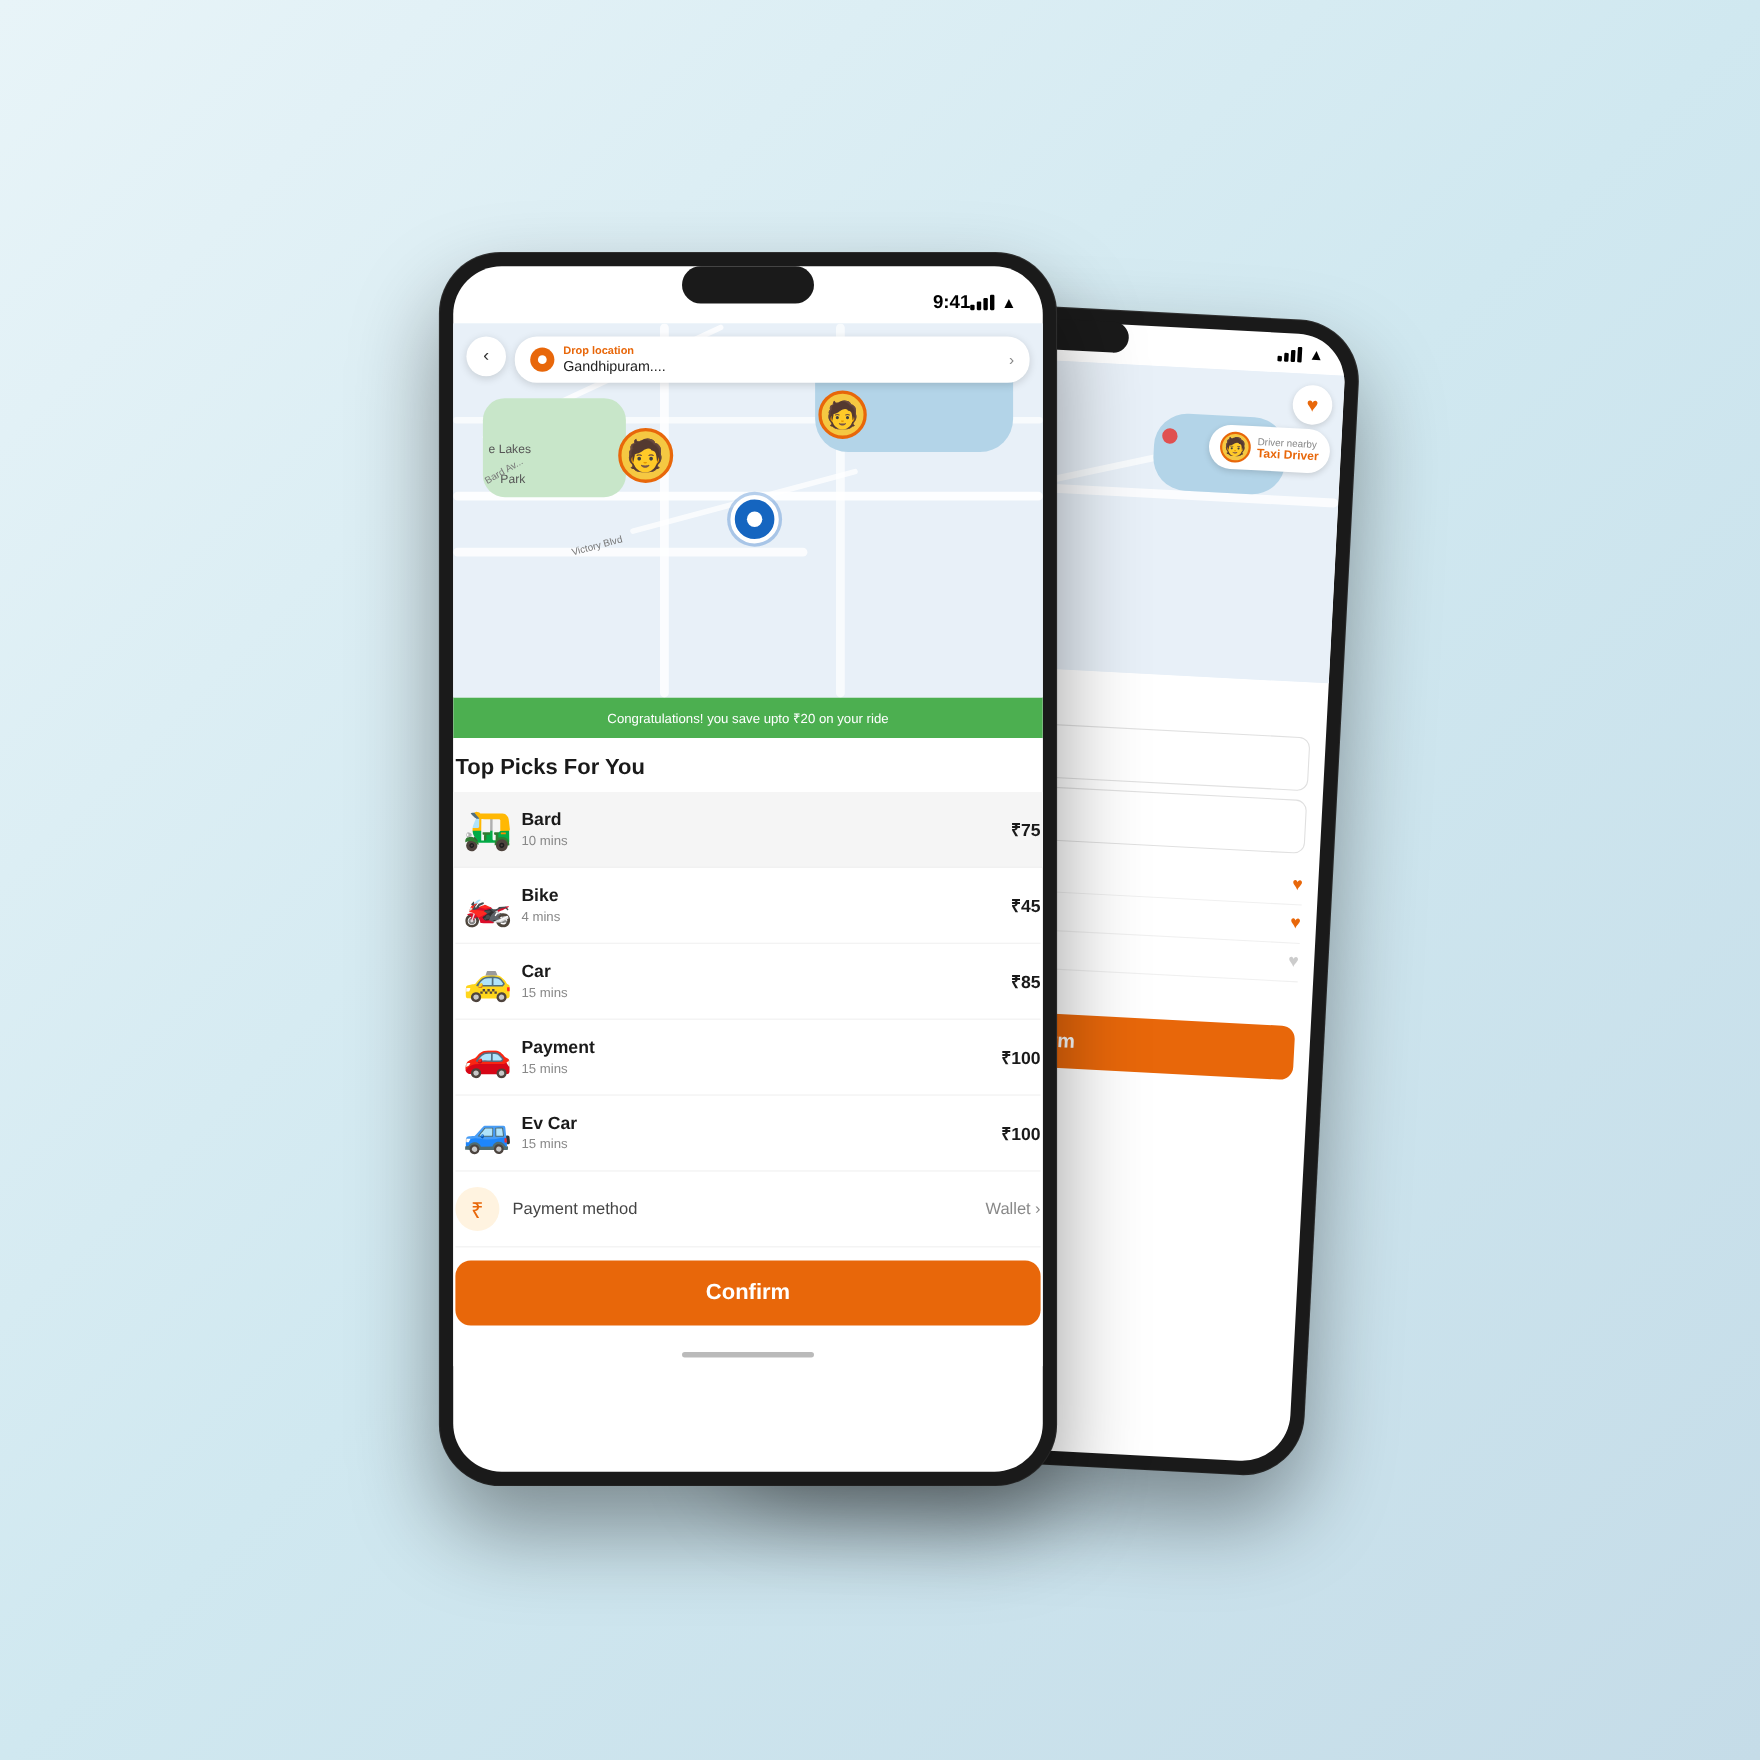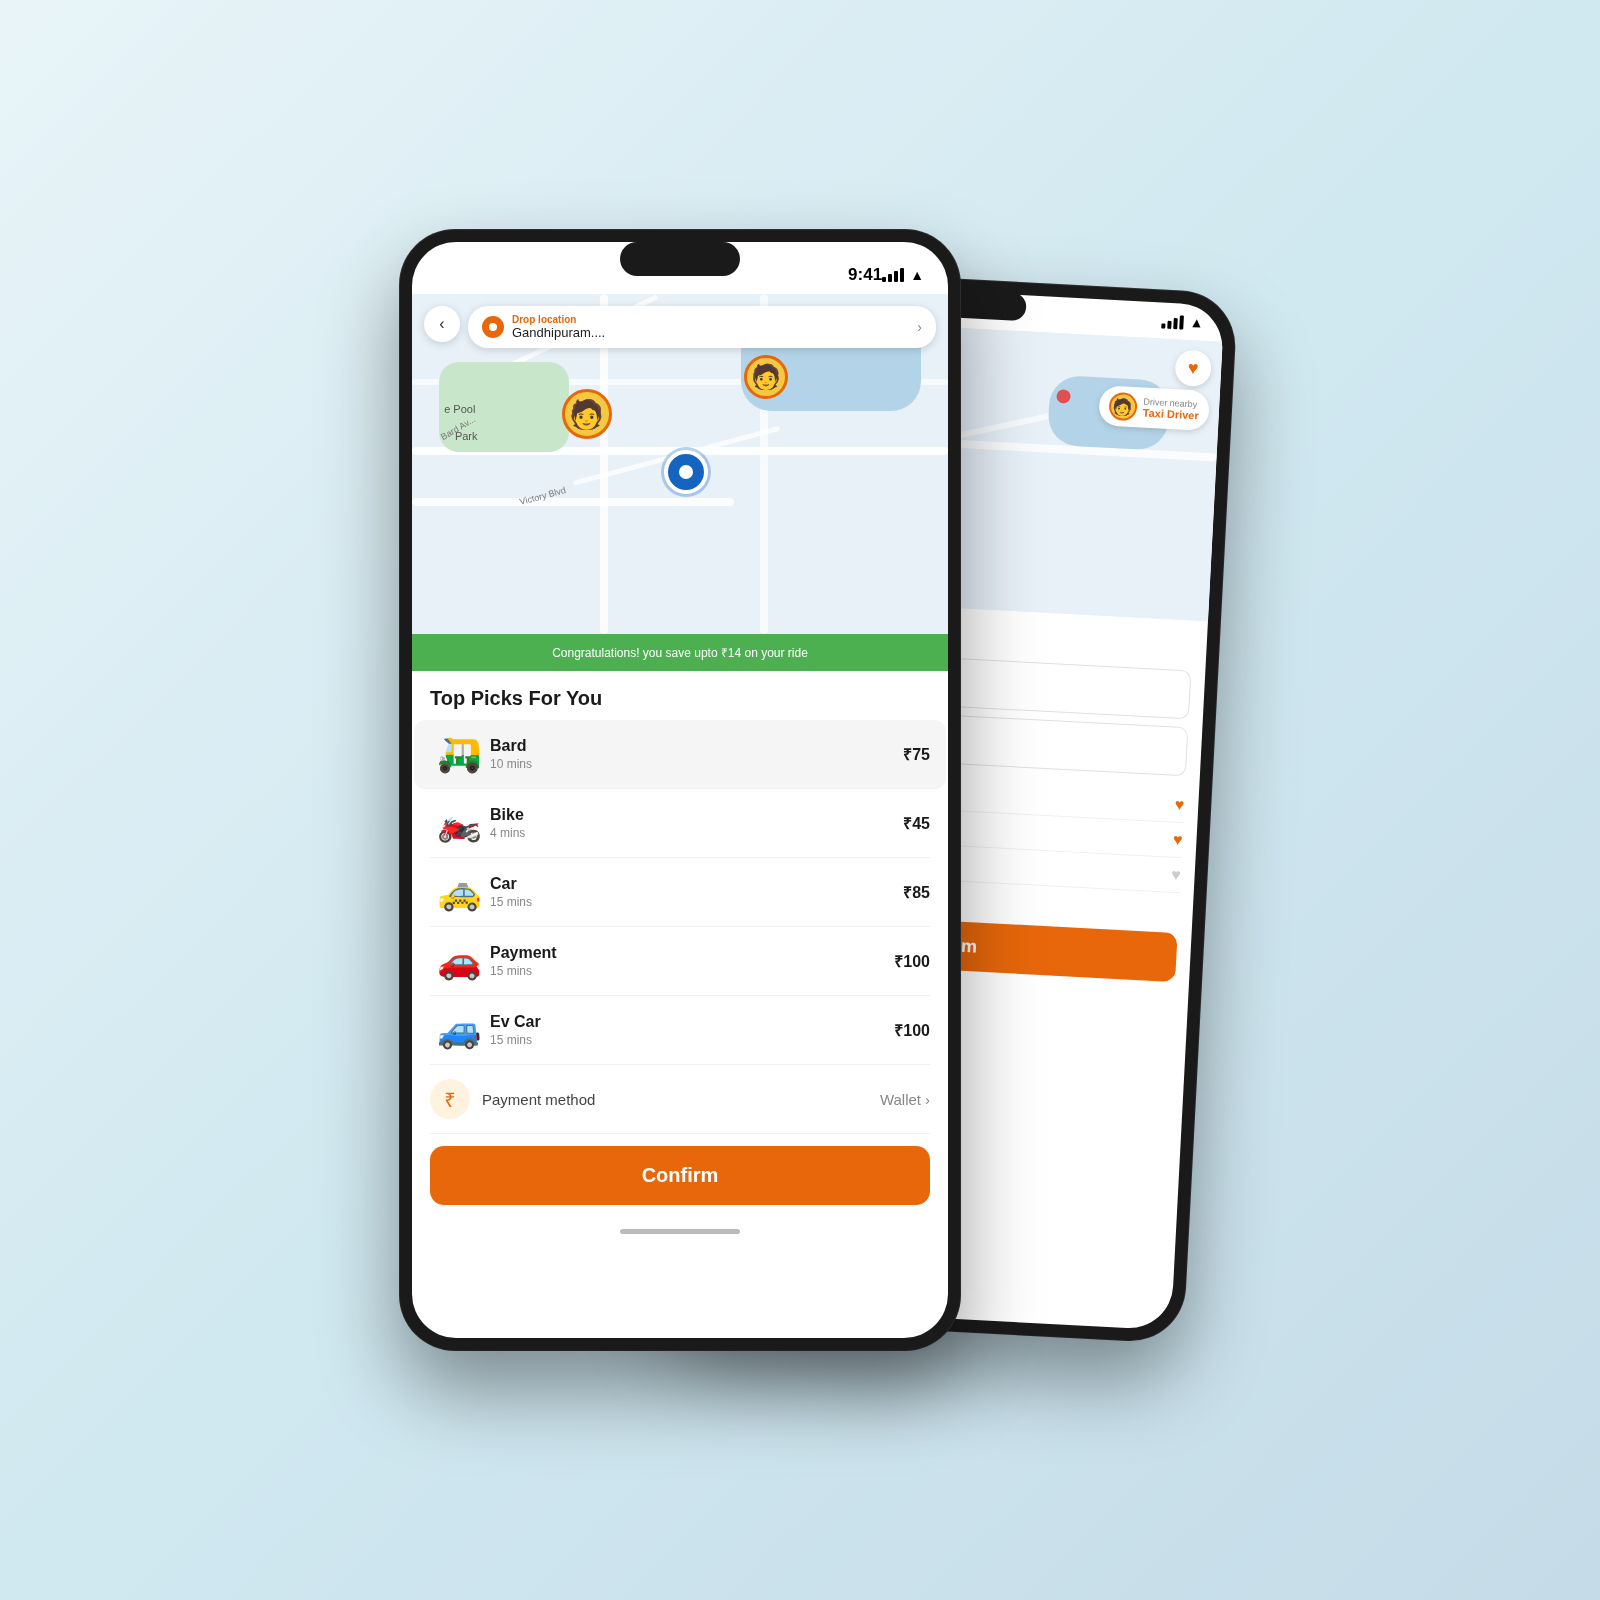"e Pool" span.park-label { text: Pool -> Lakes }
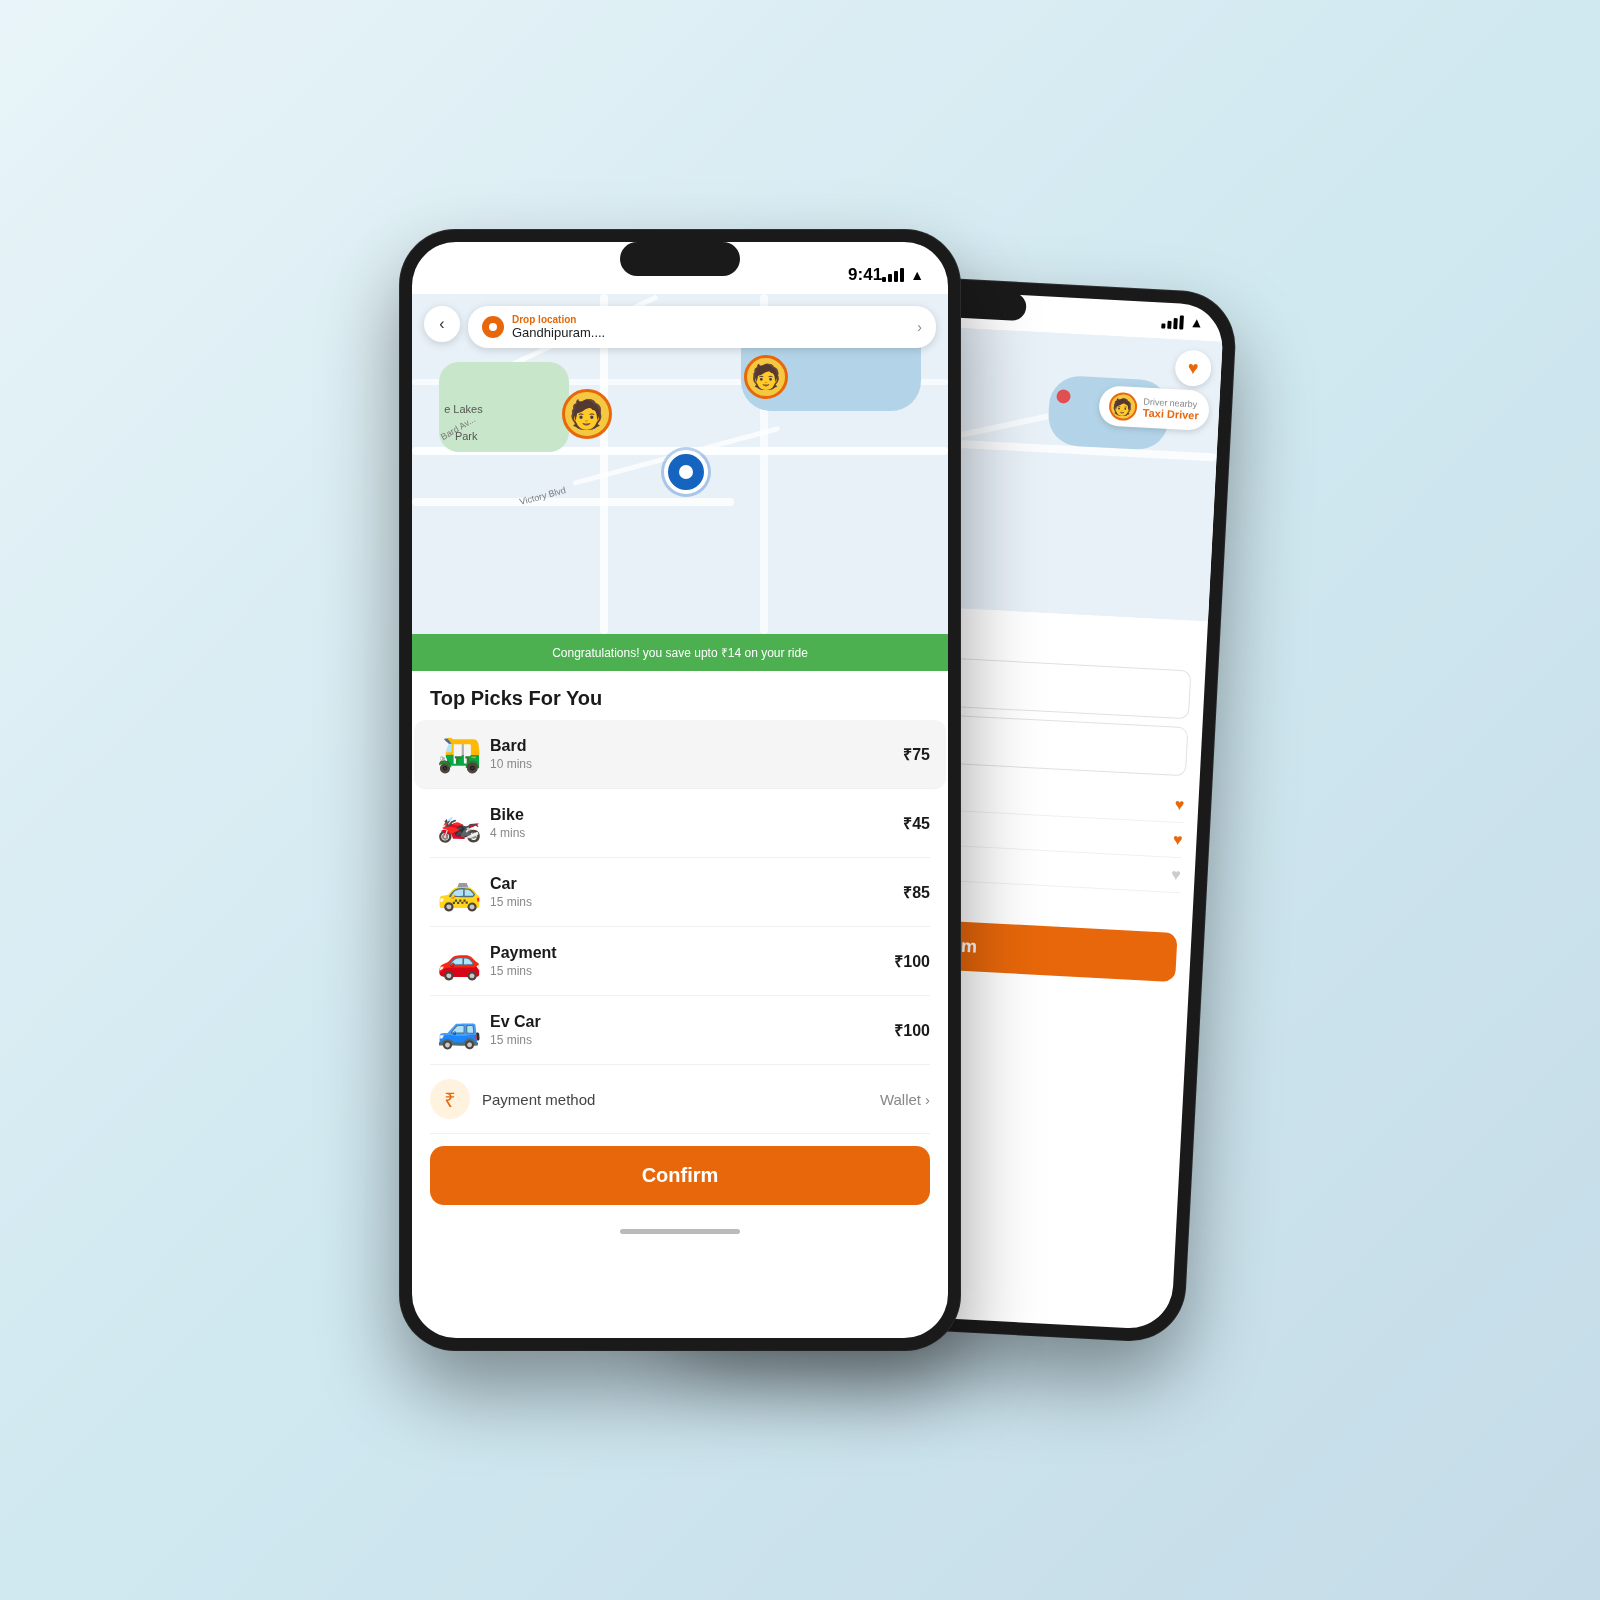"Congratulations! you save upto ₹14" div.savings-banner { text: 14 -> 20 }
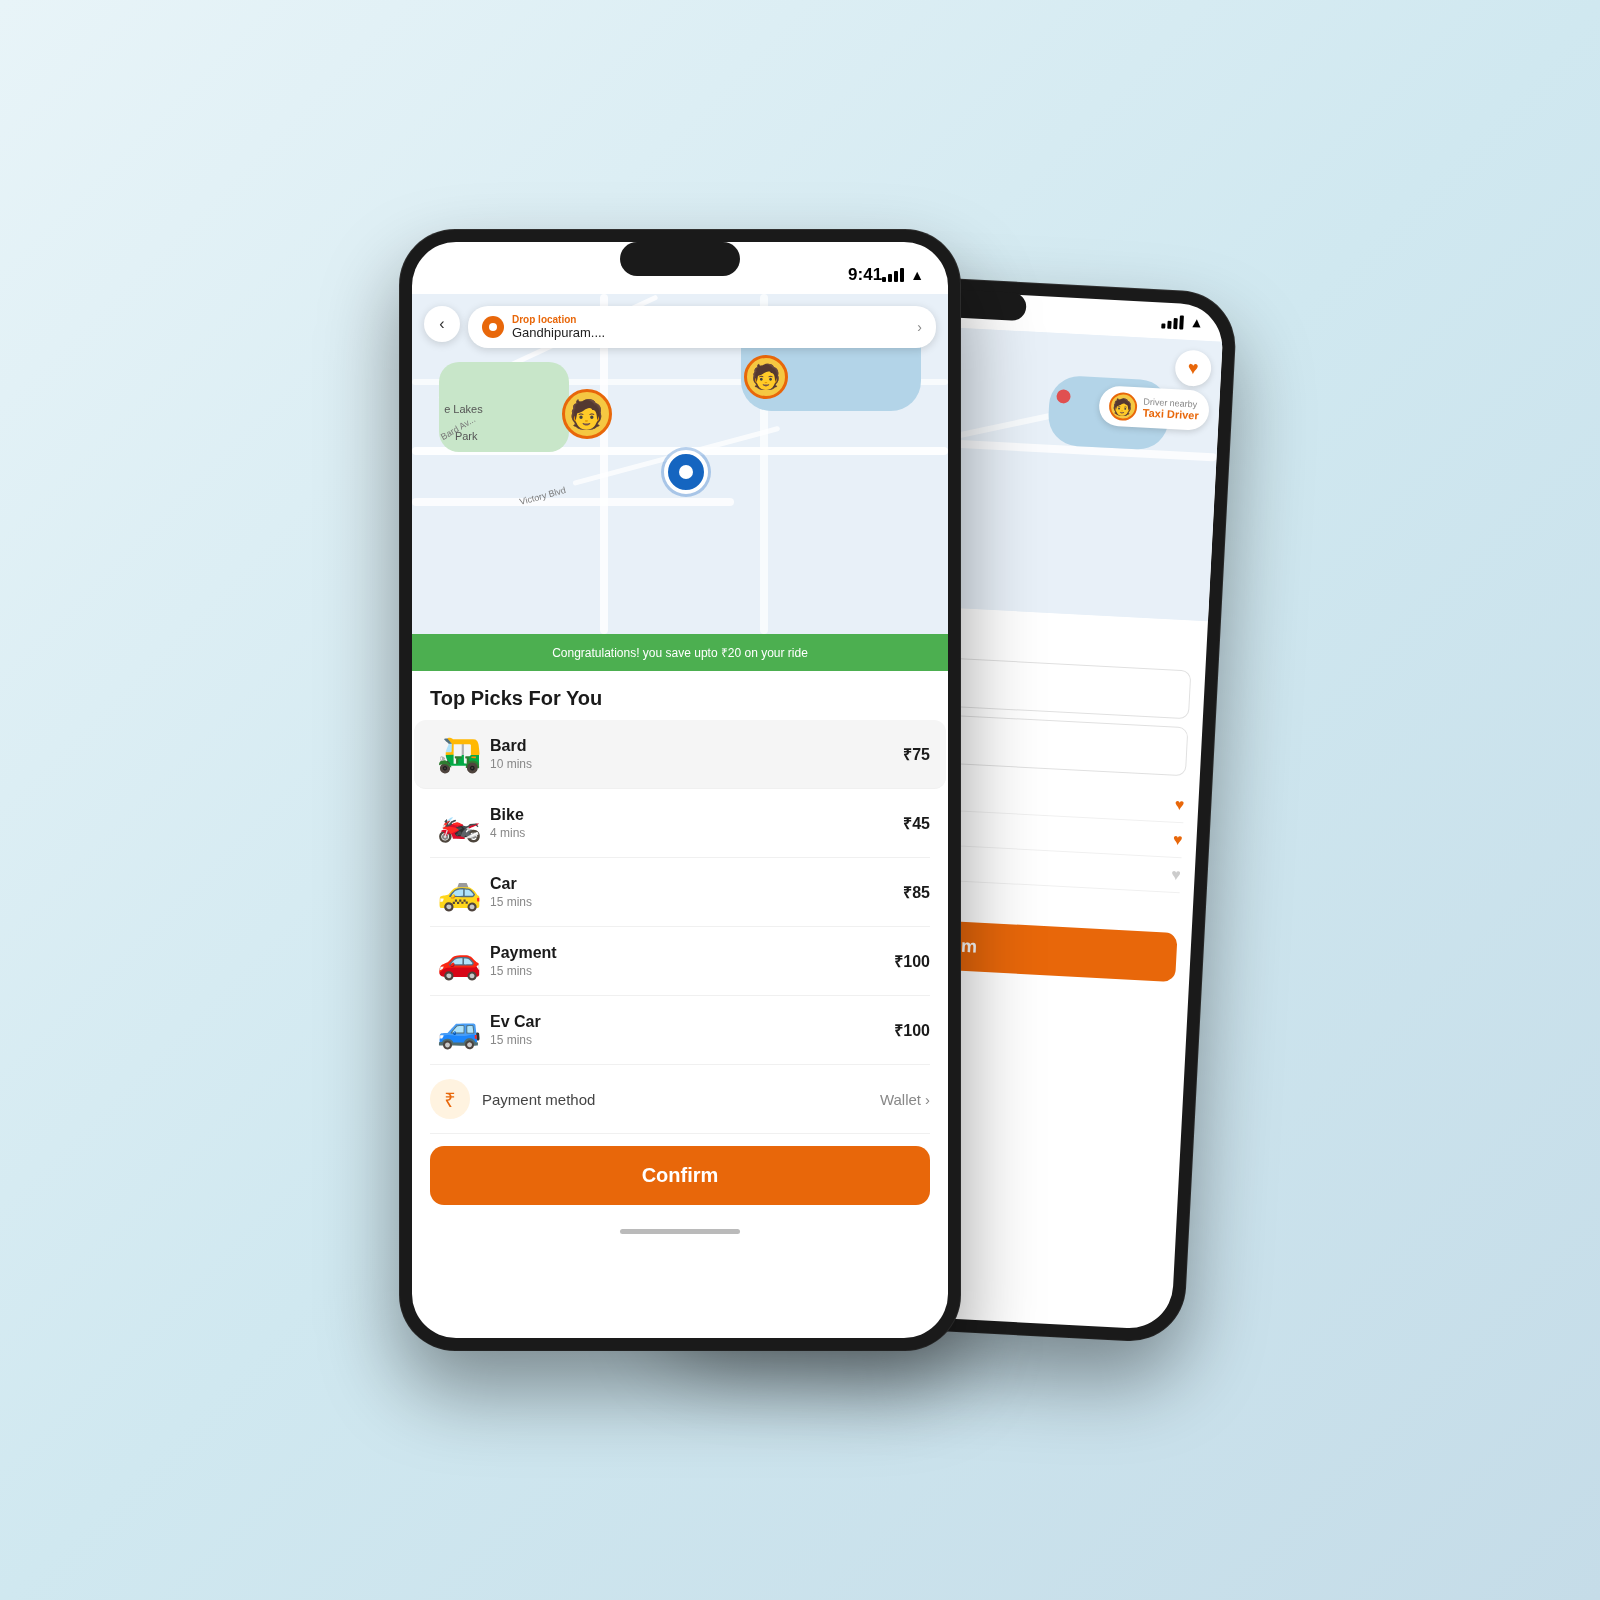"Top Picks For You" .bottom-sheet { padding: 0 18px -> 0 2px }
